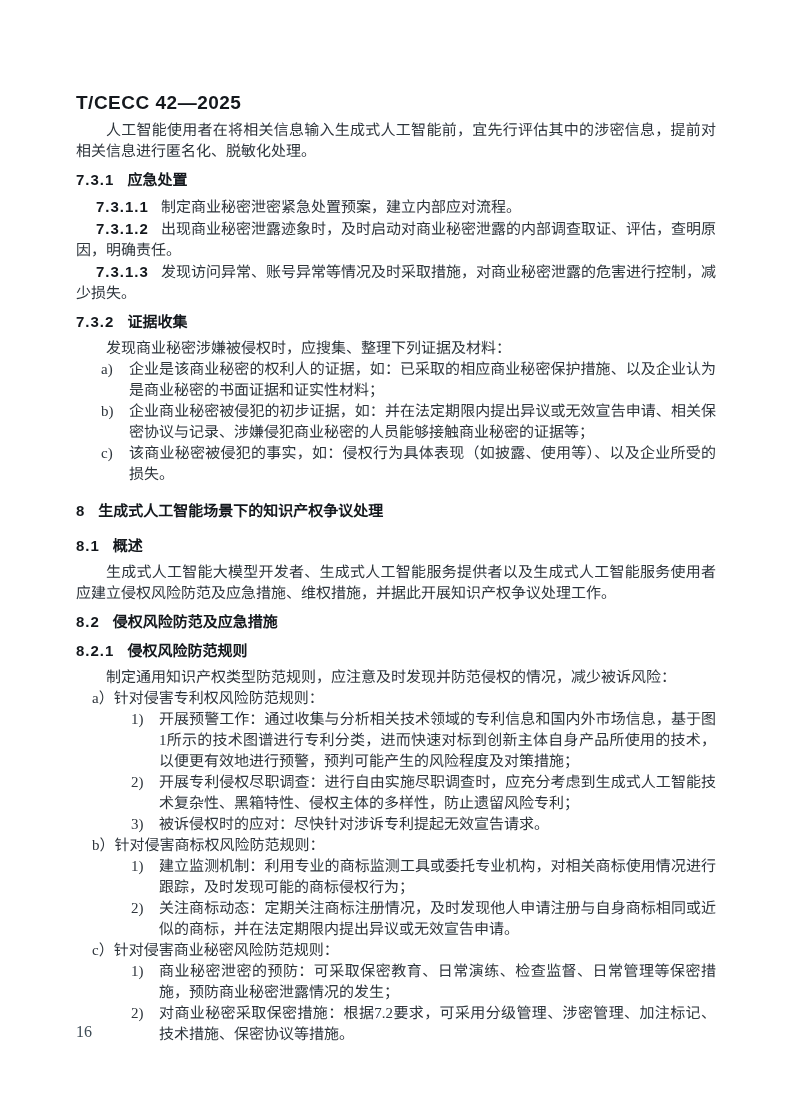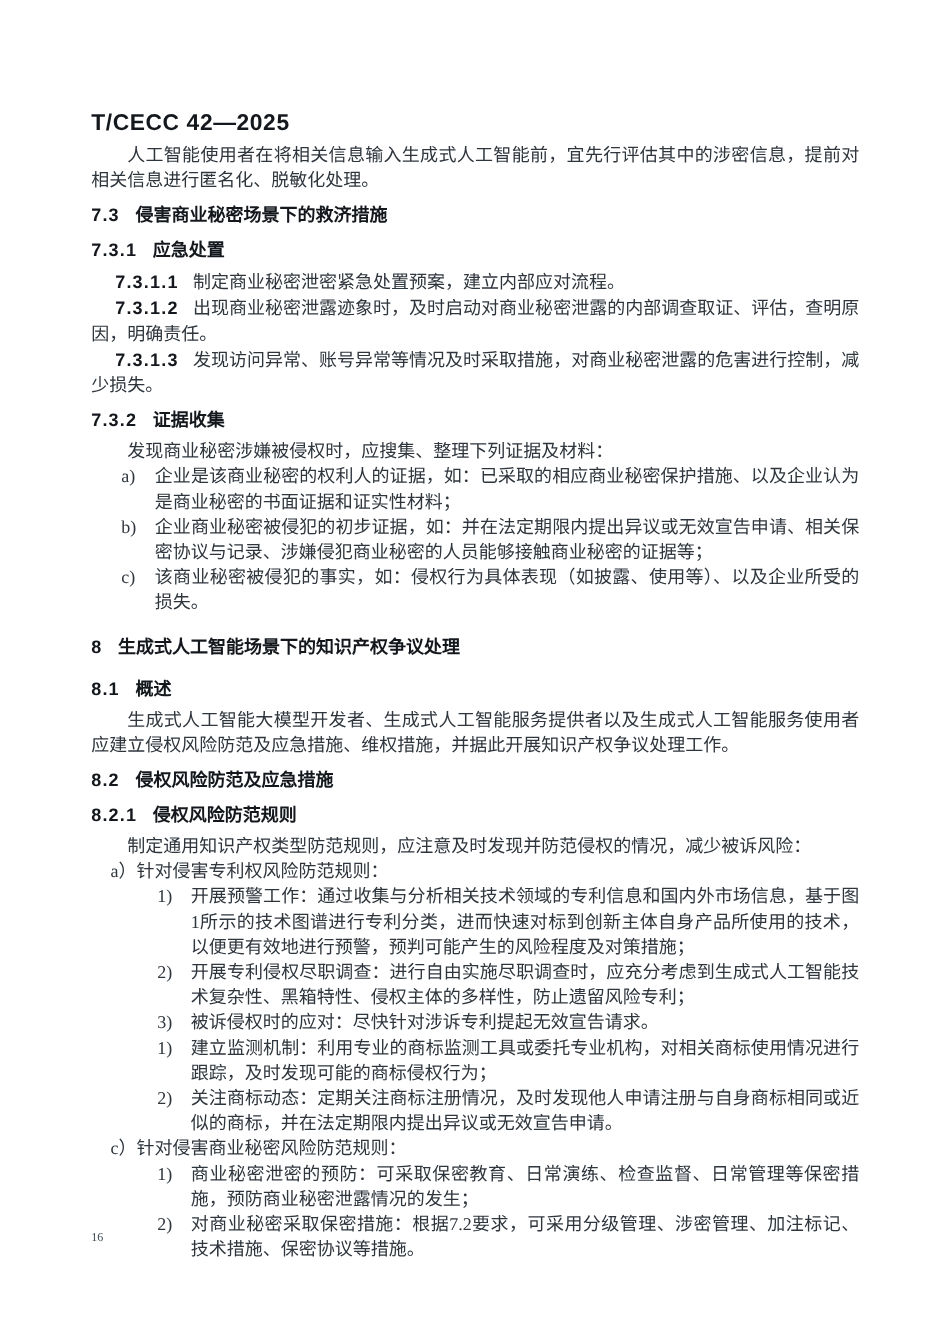"7.3 侵害商业秘密场景下的救济措施" h2.heading { html: <h2><span>7.3</span><span>侵害商业秘密场景下的救济措施</span></h2> -> none }
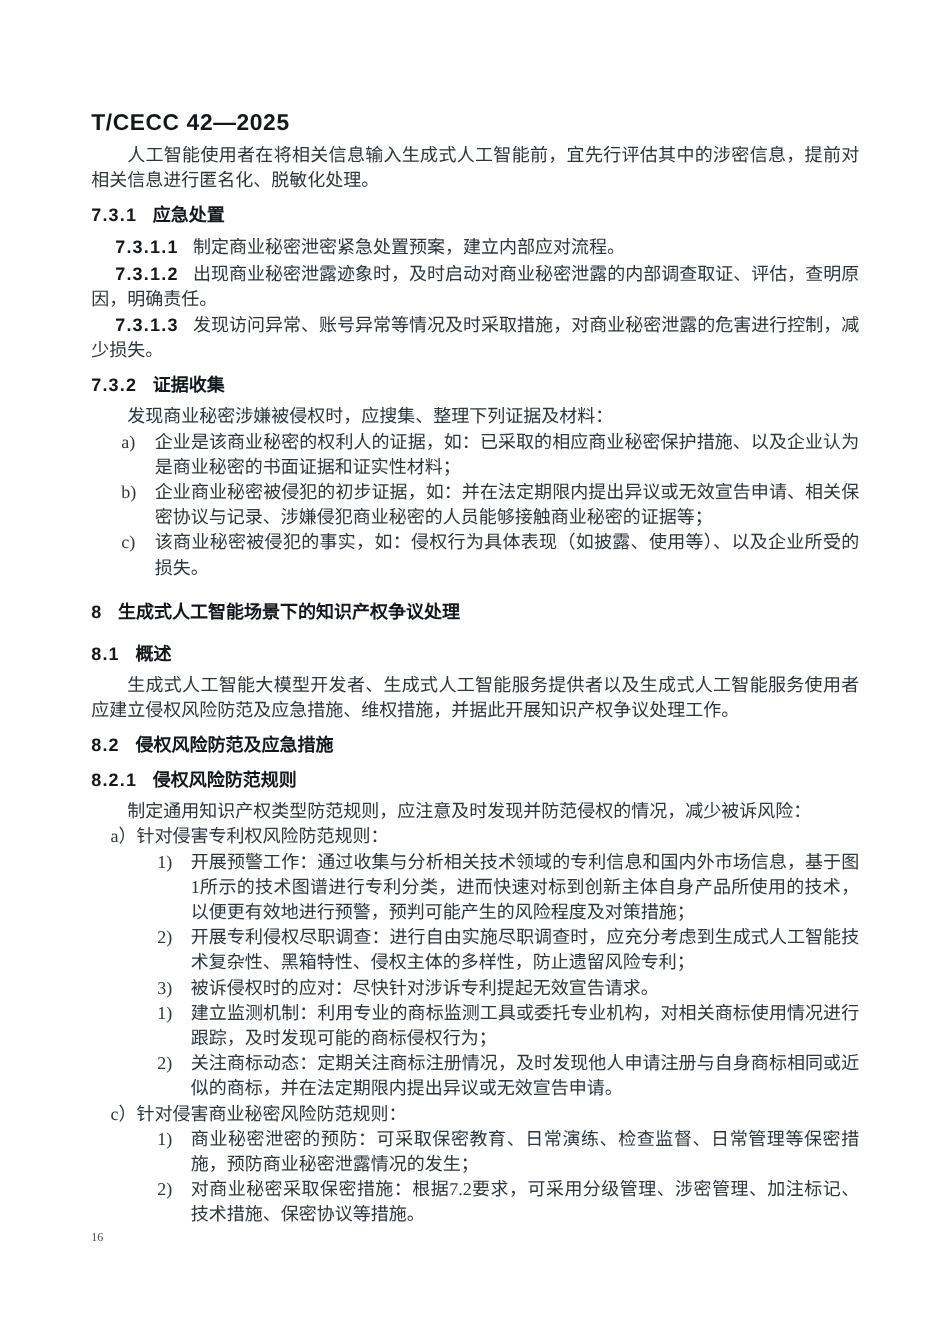"b）针对侵害商标权风险防范规则：" p.group-label { html: none -> <p>b）针对侵害商标权风险防范规则：</p> }
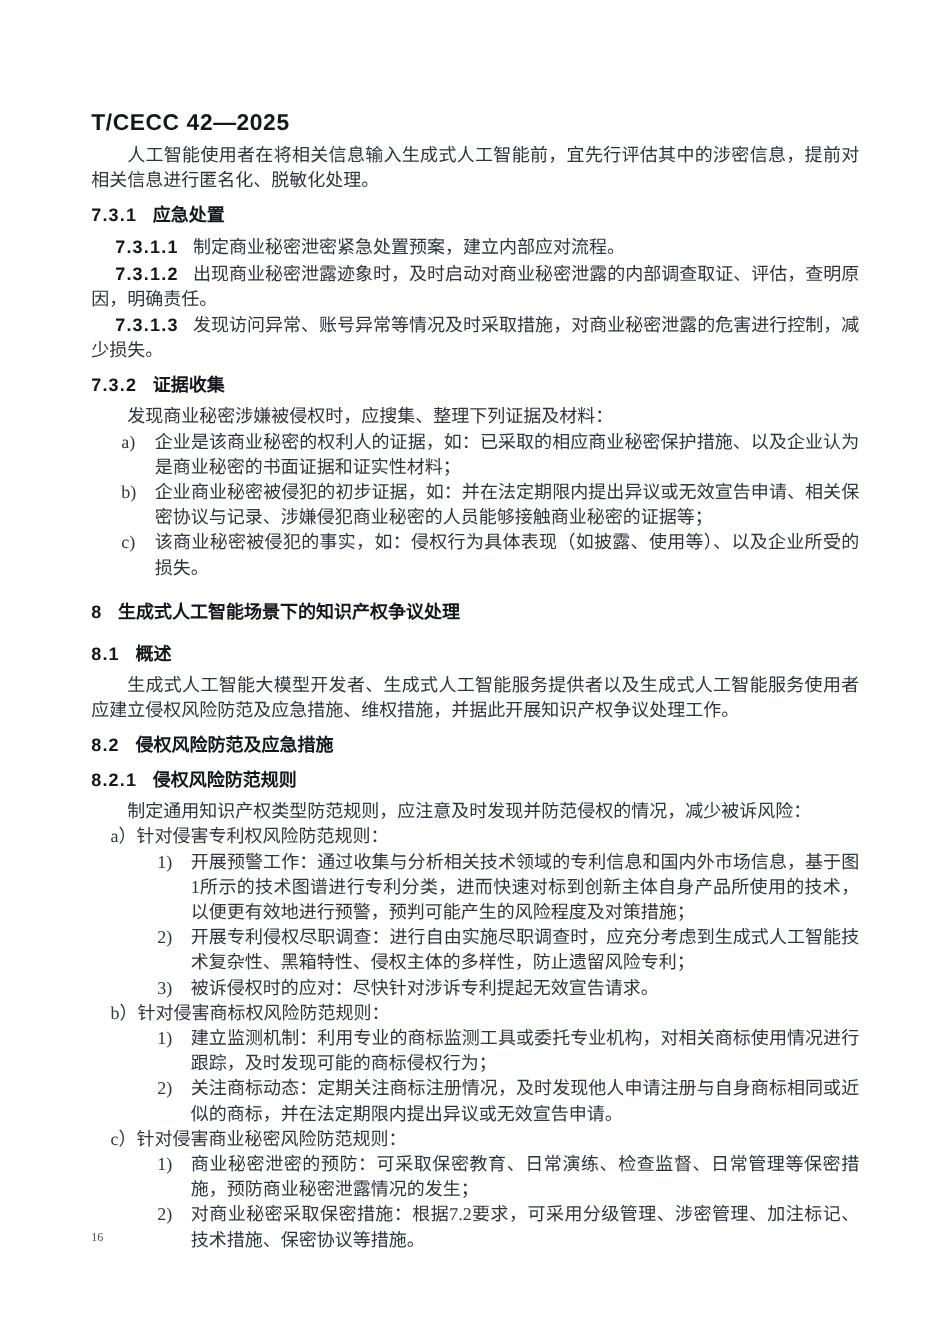"16" .page-number { font-size: 10px -> 16px }
